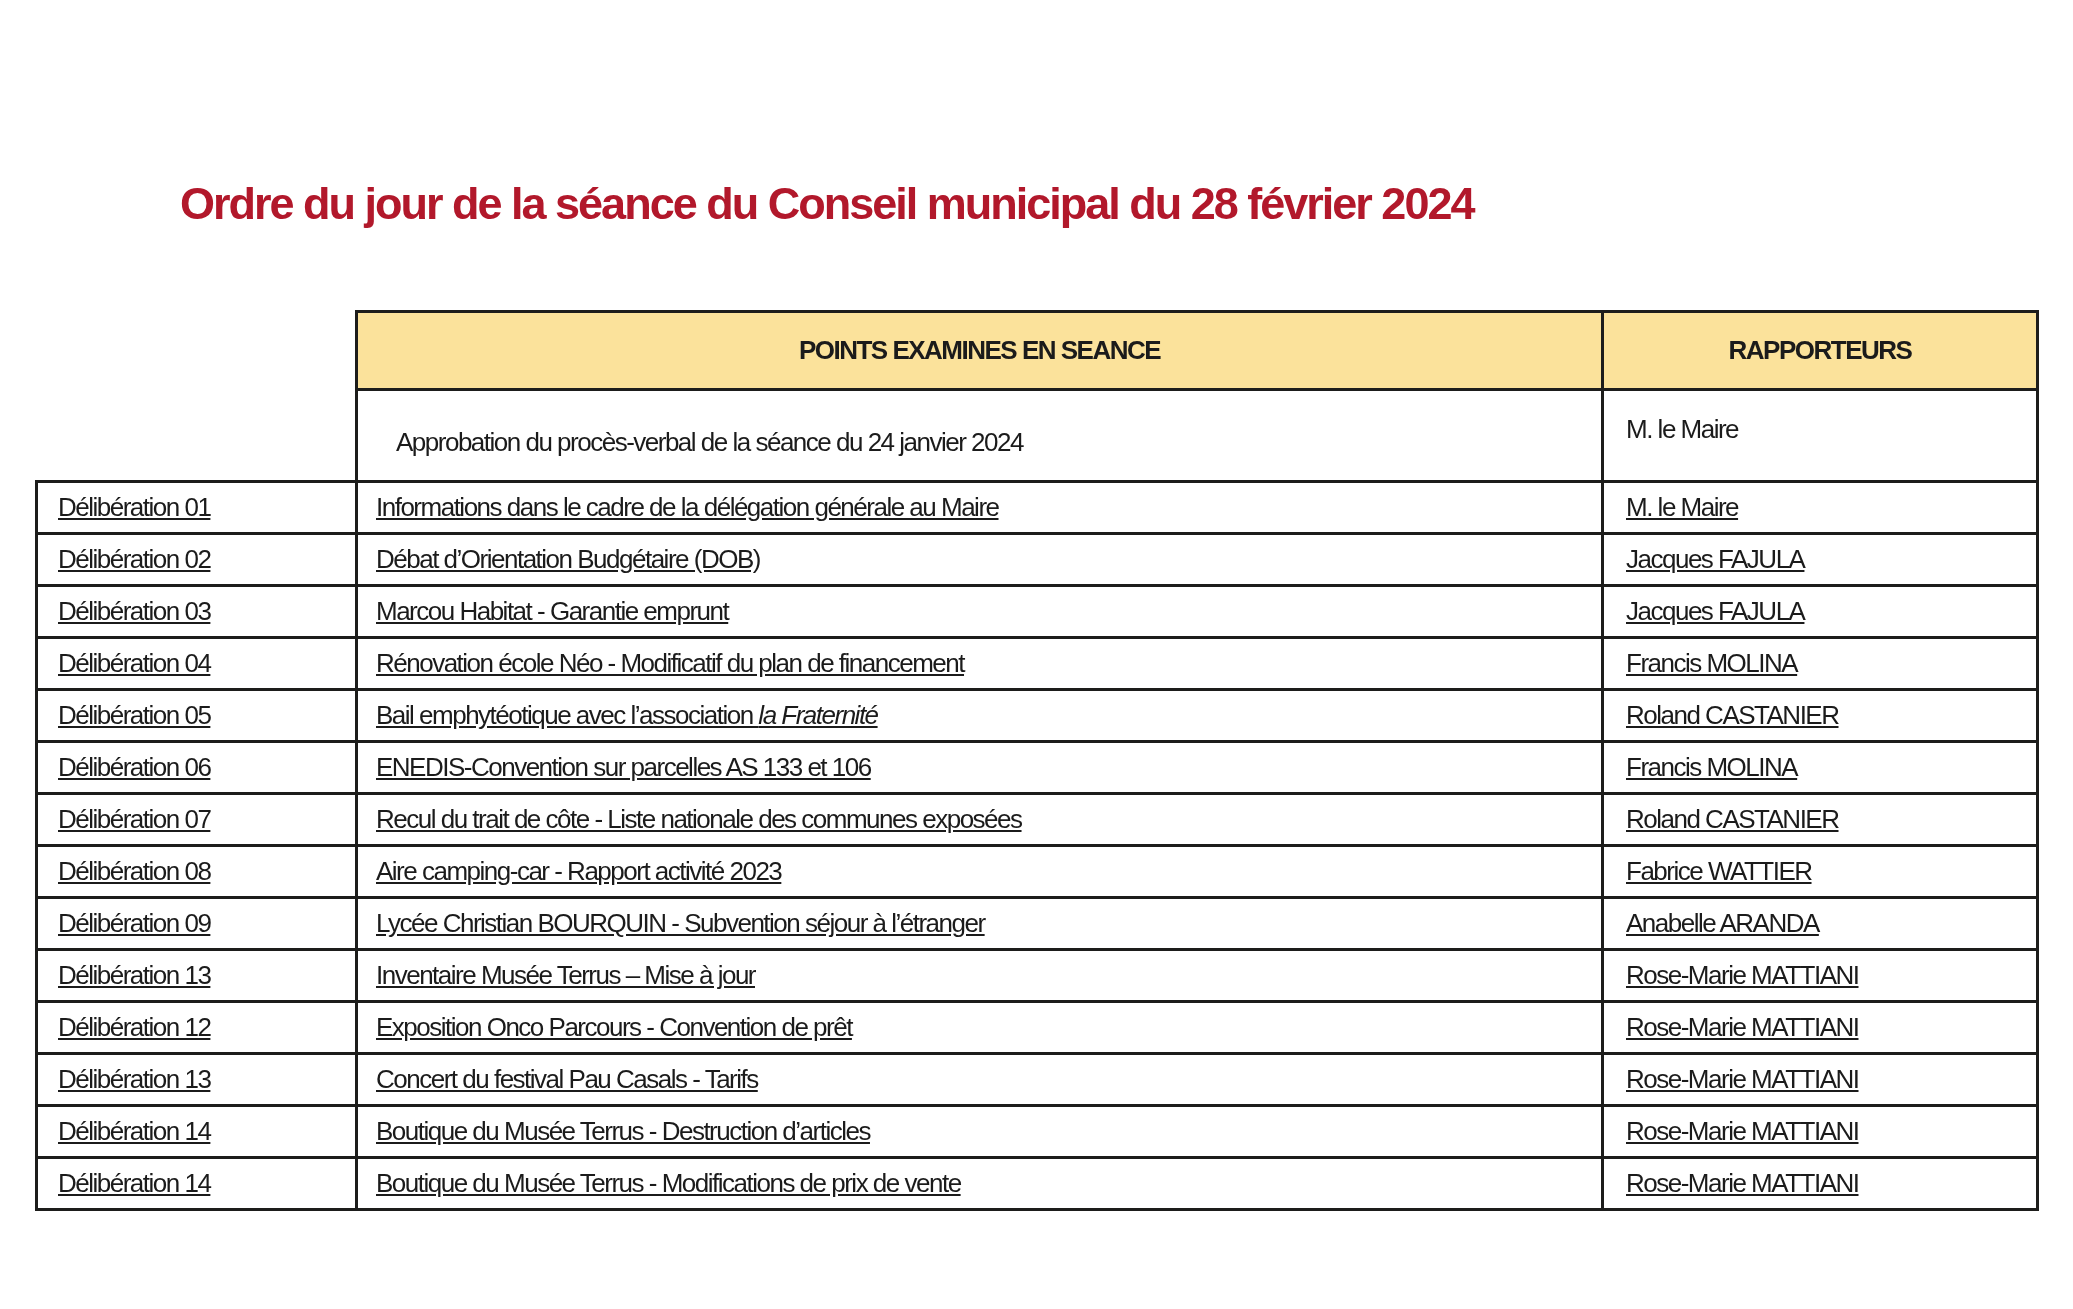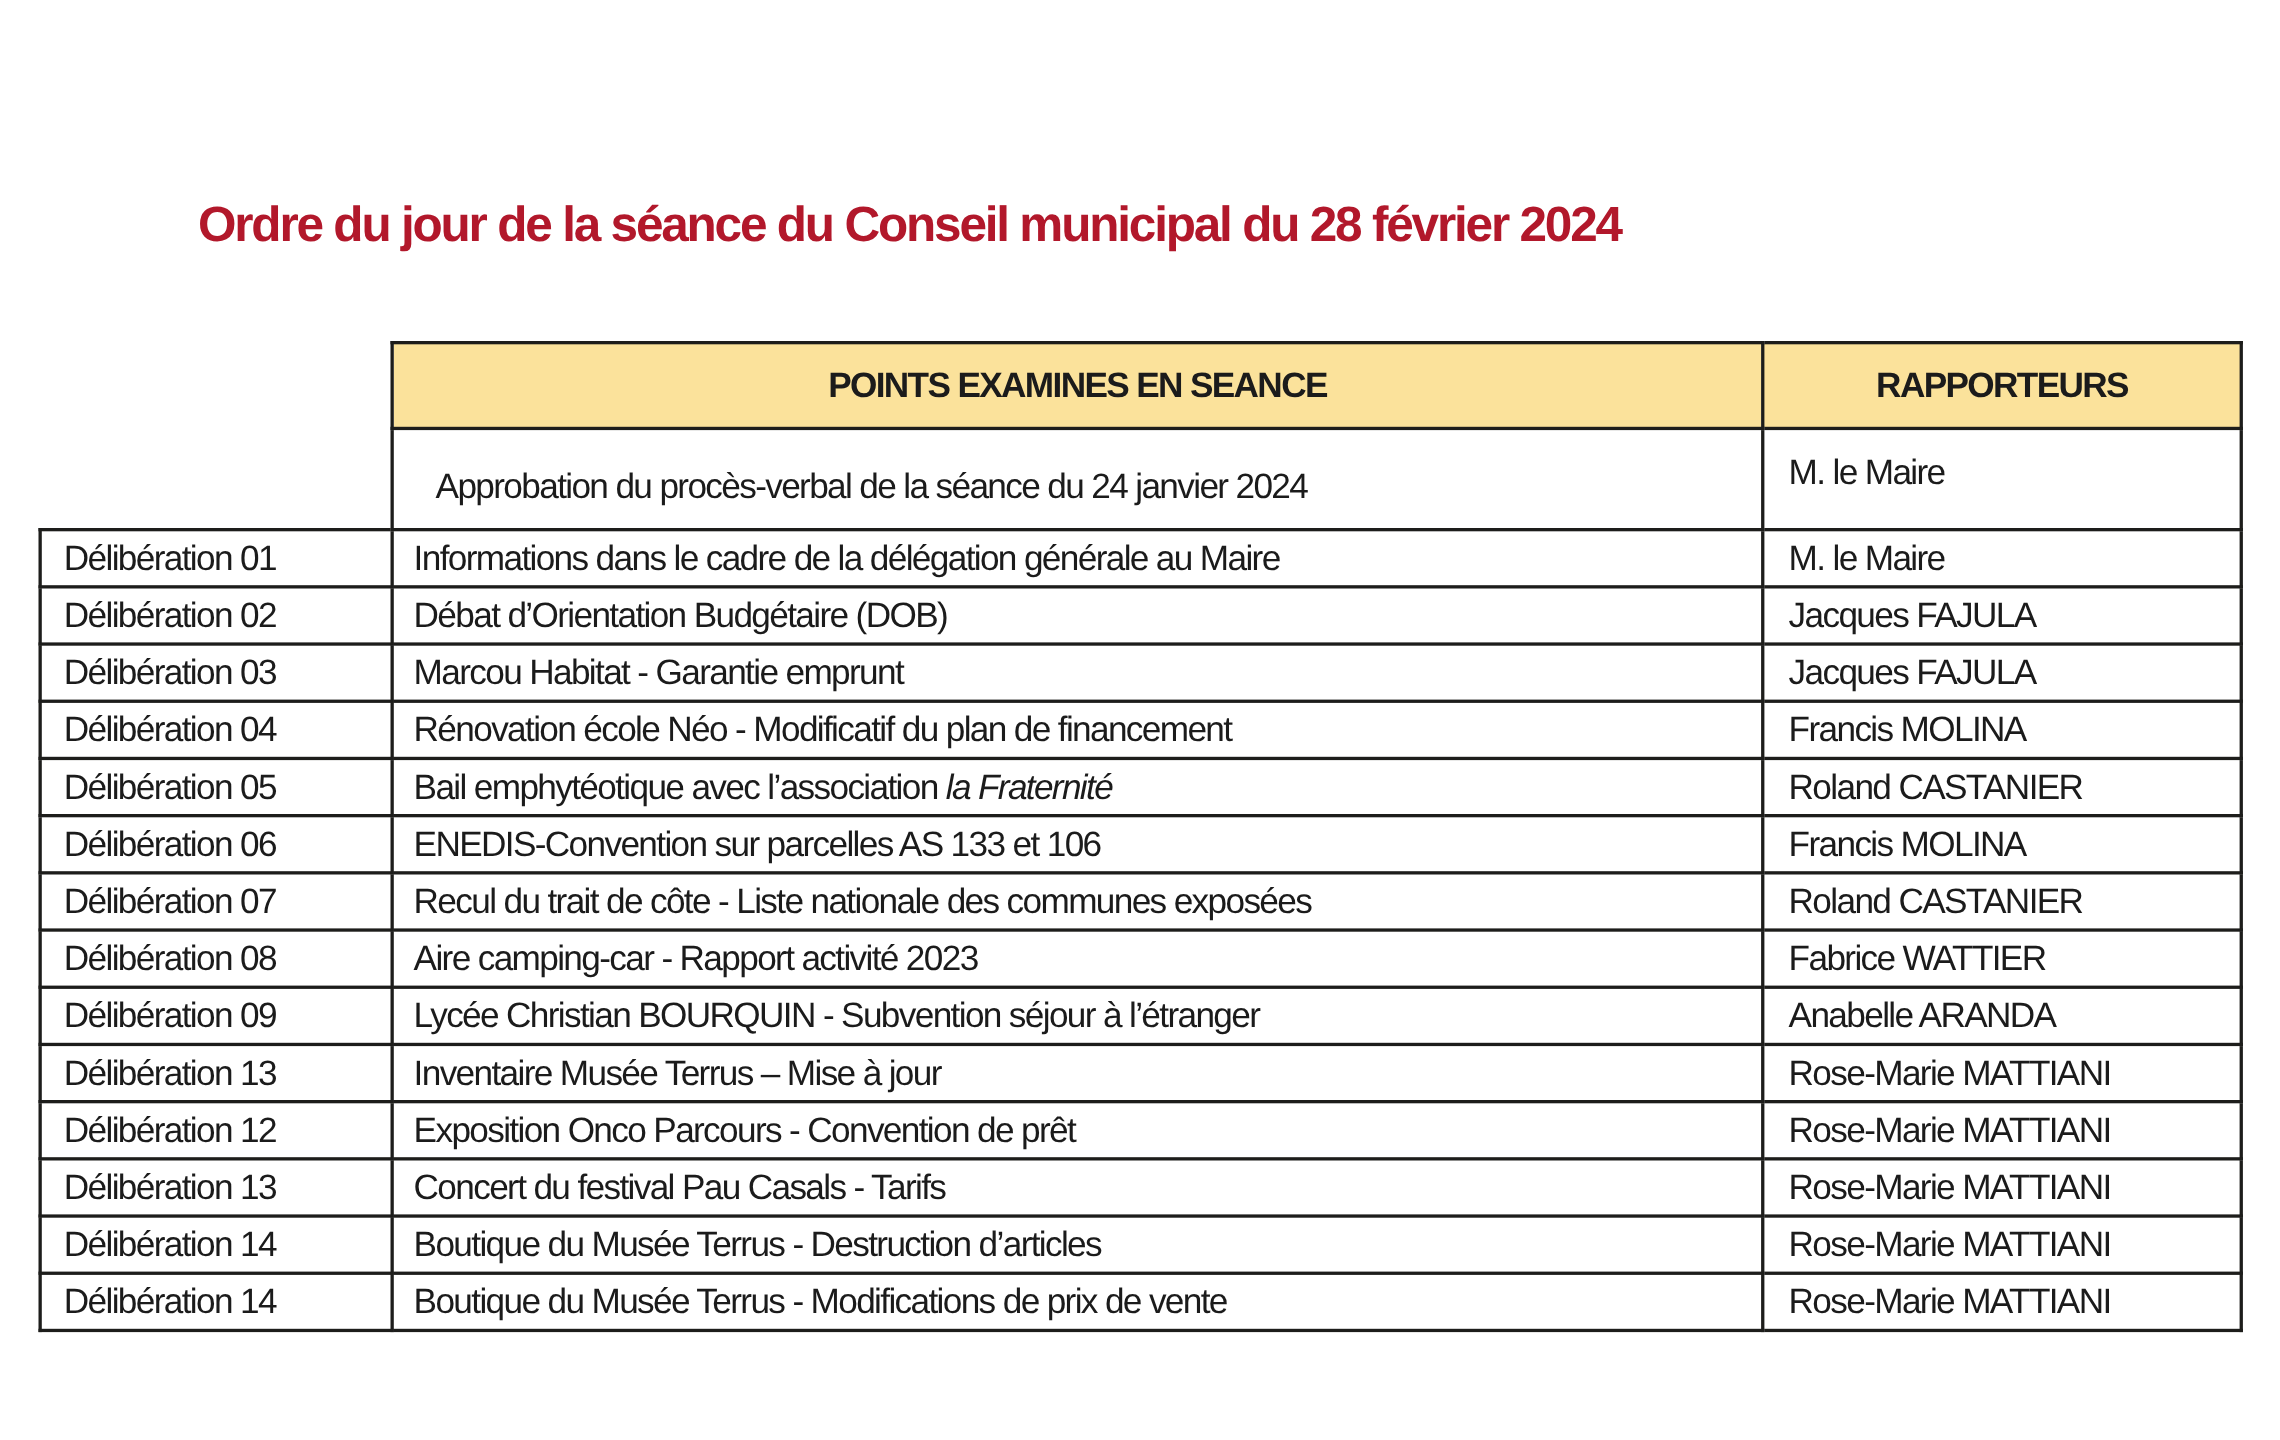"POINTS EXAMINES EN SEANCE" table.agenda td { font-size: 32px -> 26px }
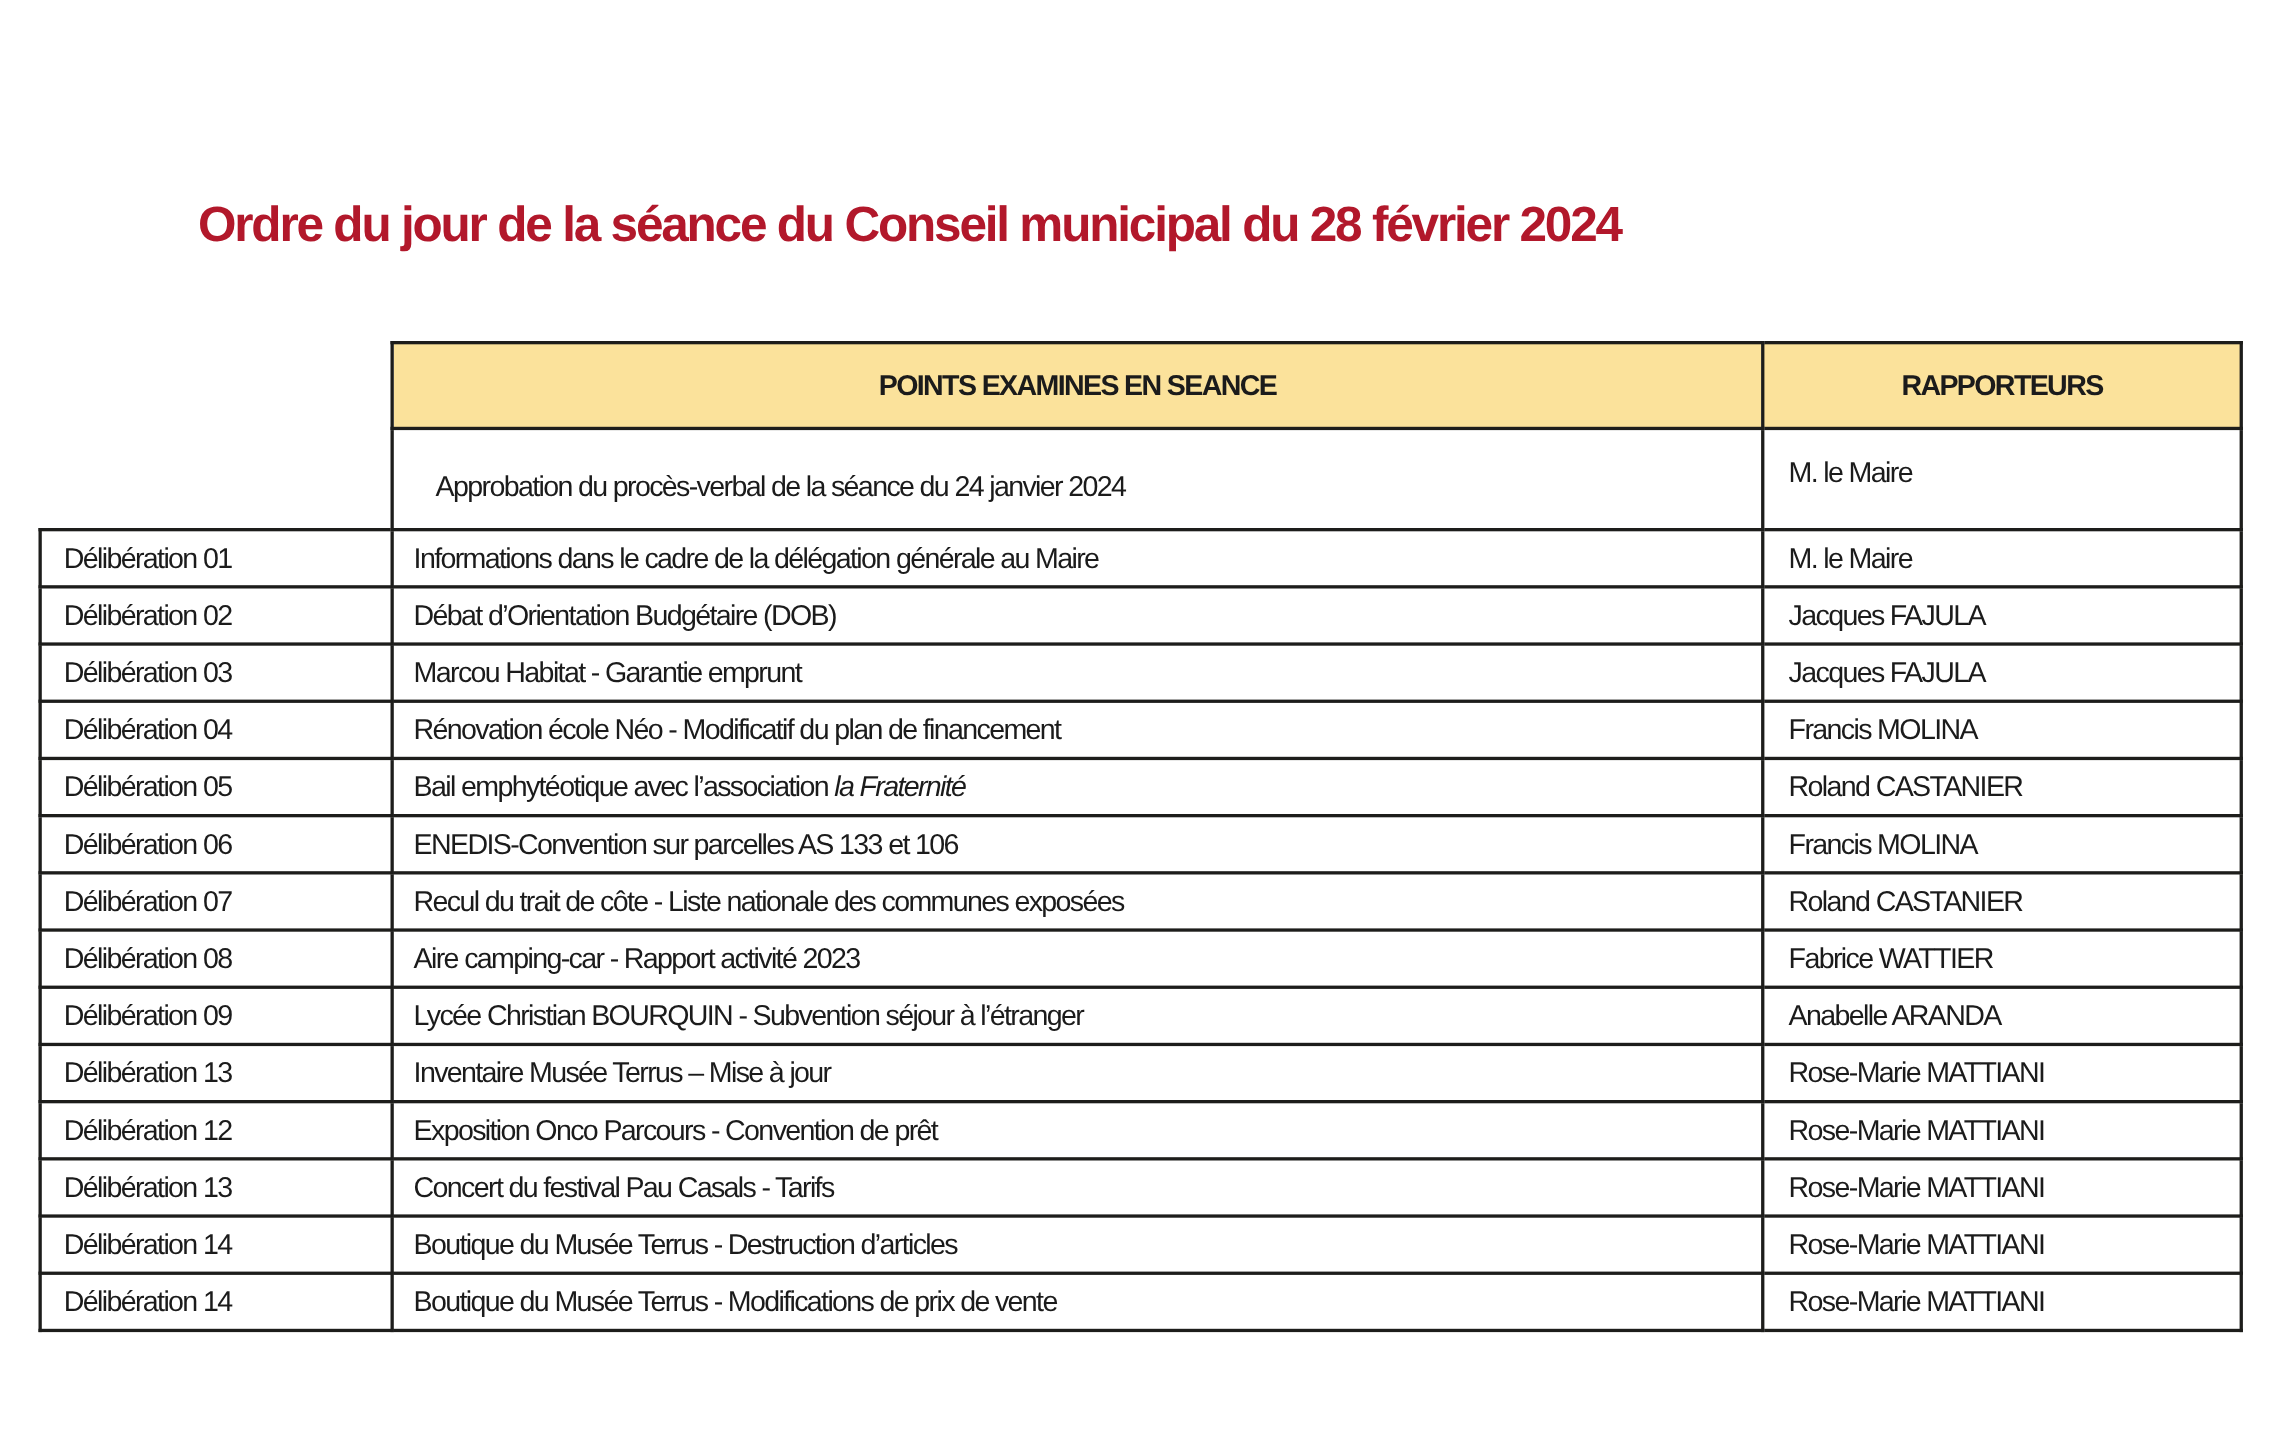"Délibération 01" tr.r-item td { text-decoration: none -> underline }
